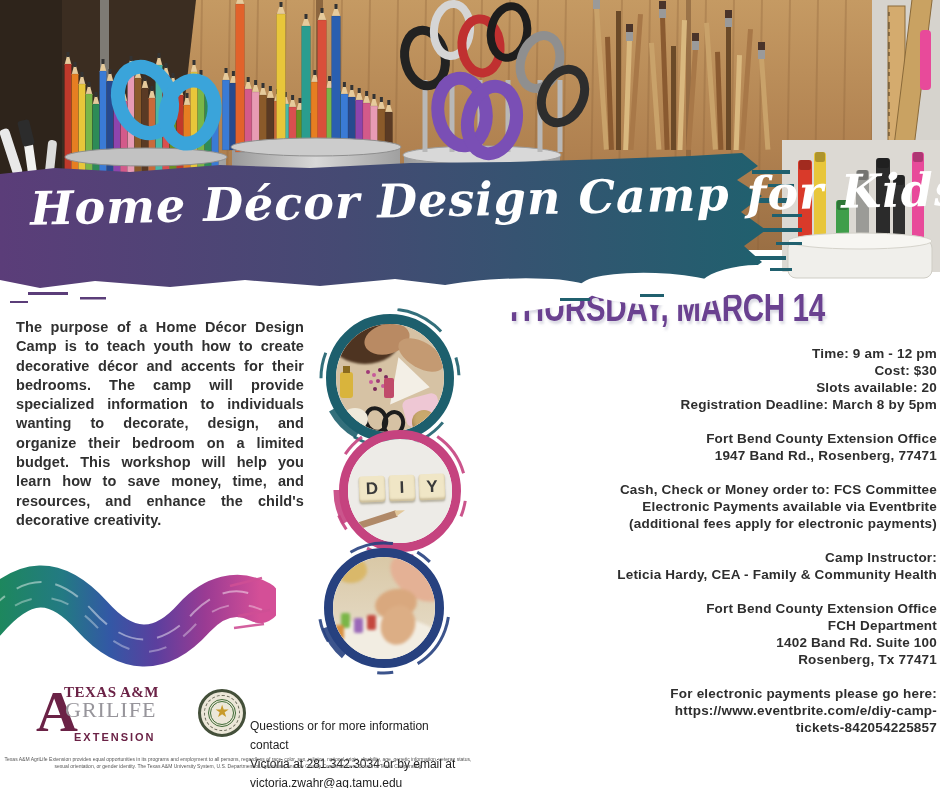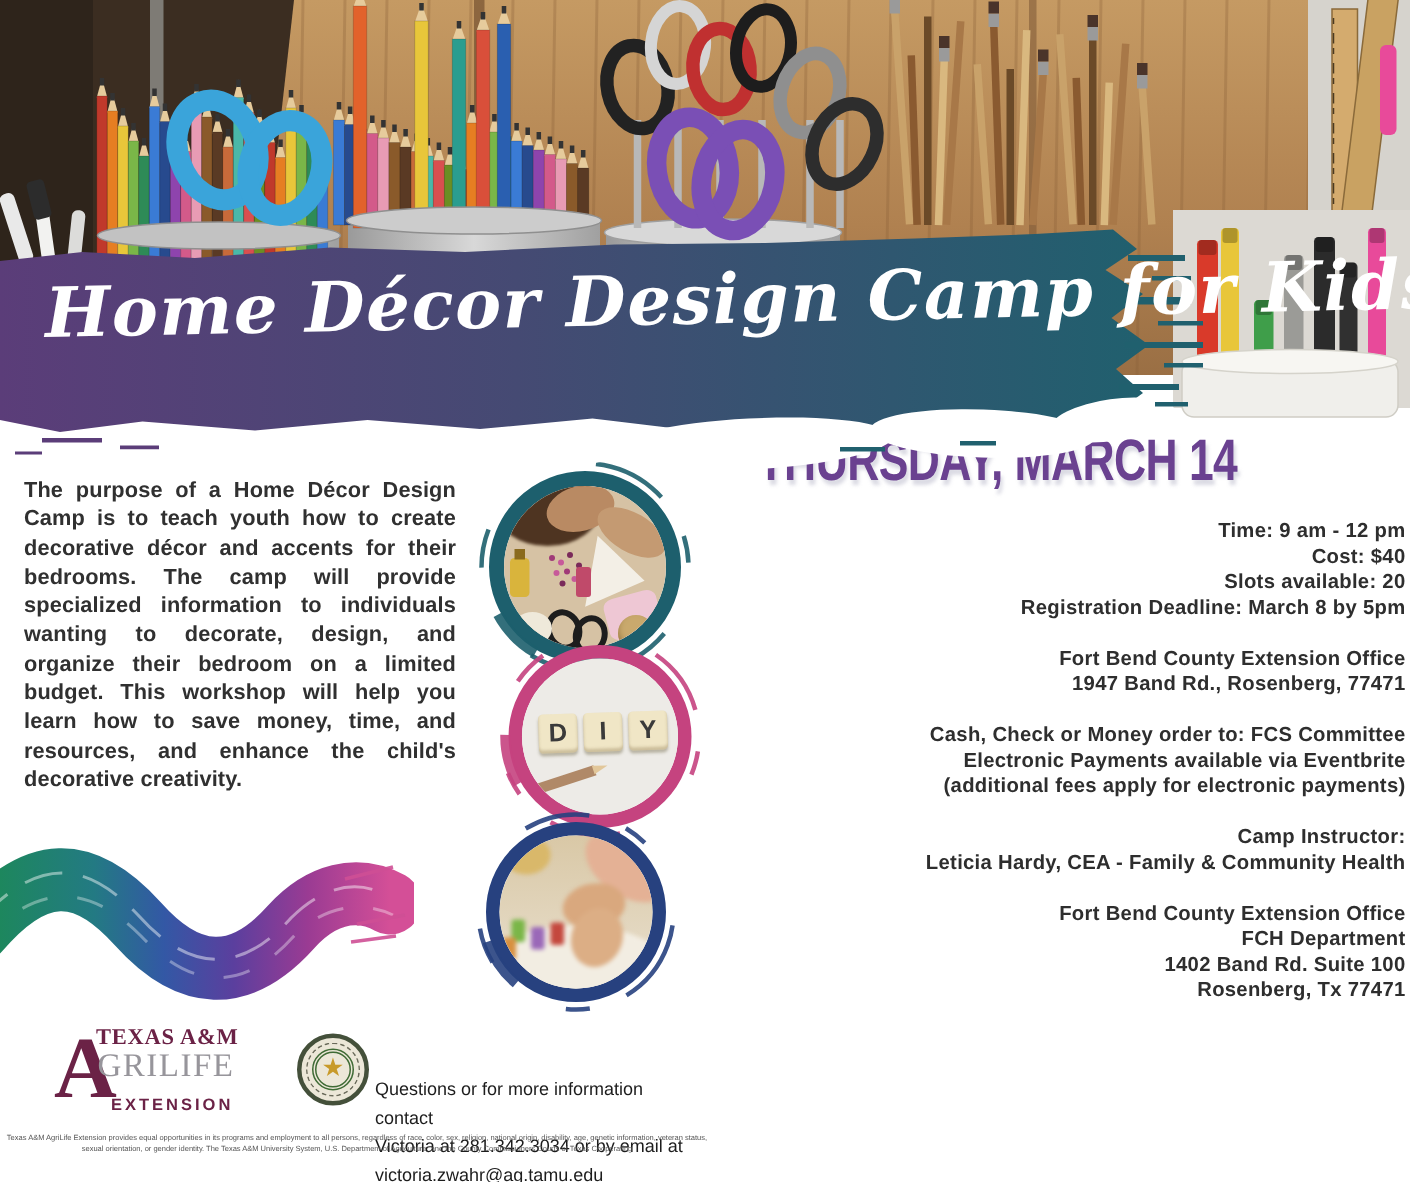"Cost: $40" div.ln { text: $40 -> $30 }
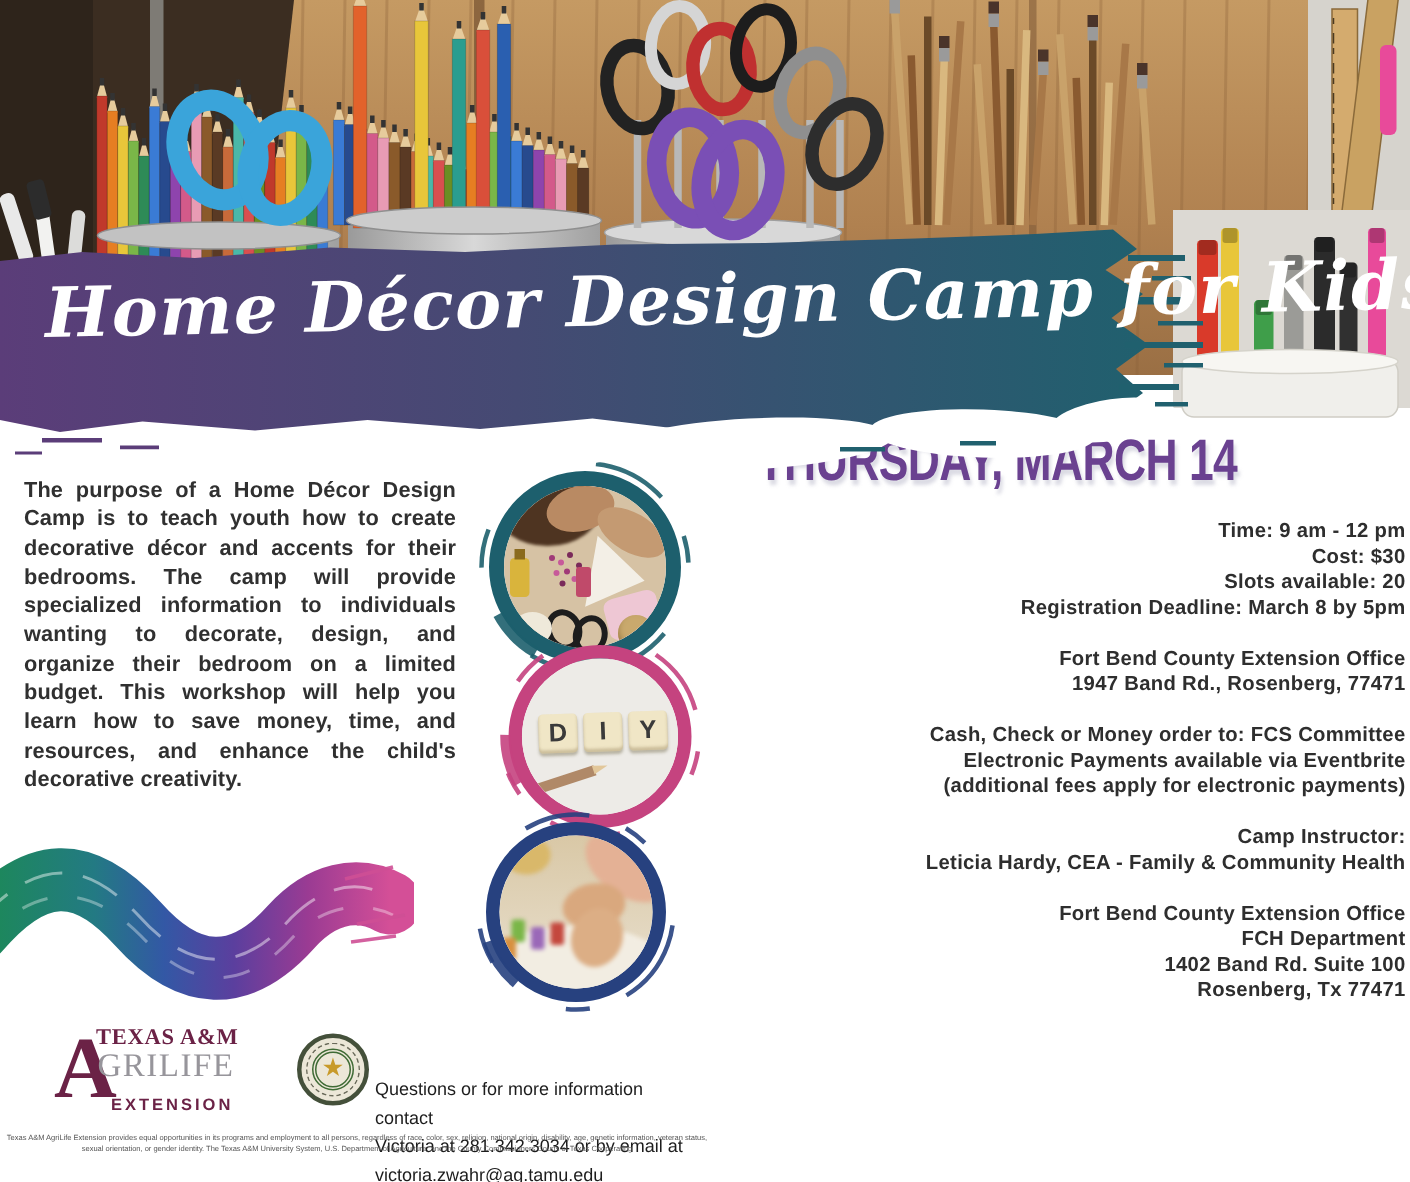"For electronic payments please go" div.blk { html: none -> <div> <div>For electronic payments please go here:</div> <div>https://www.eventbrite.com/e/diy-camp-</div> <div>tickets-842054225857</div> </div> }
